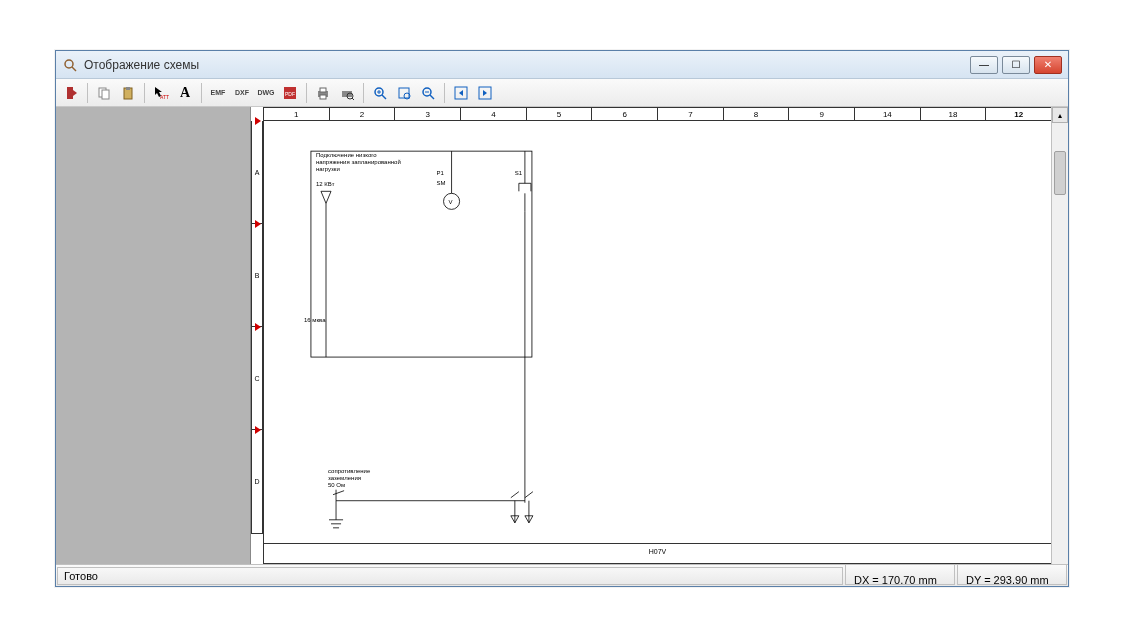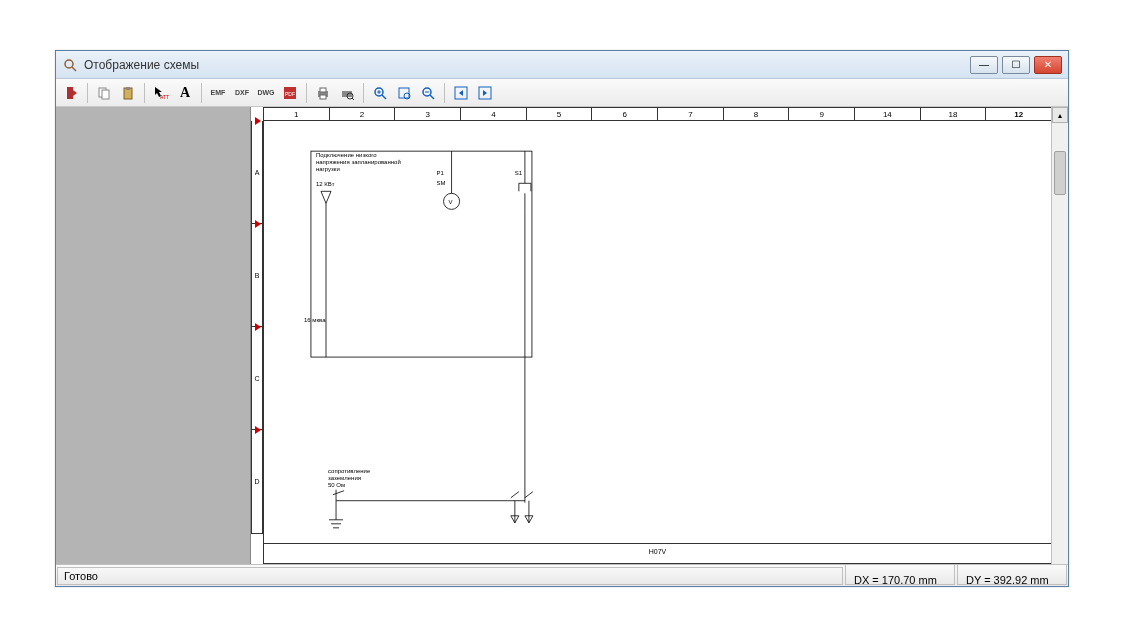"DY = 392.92 mm" div.status-cell { text: 392.92 -> 293.90 }
